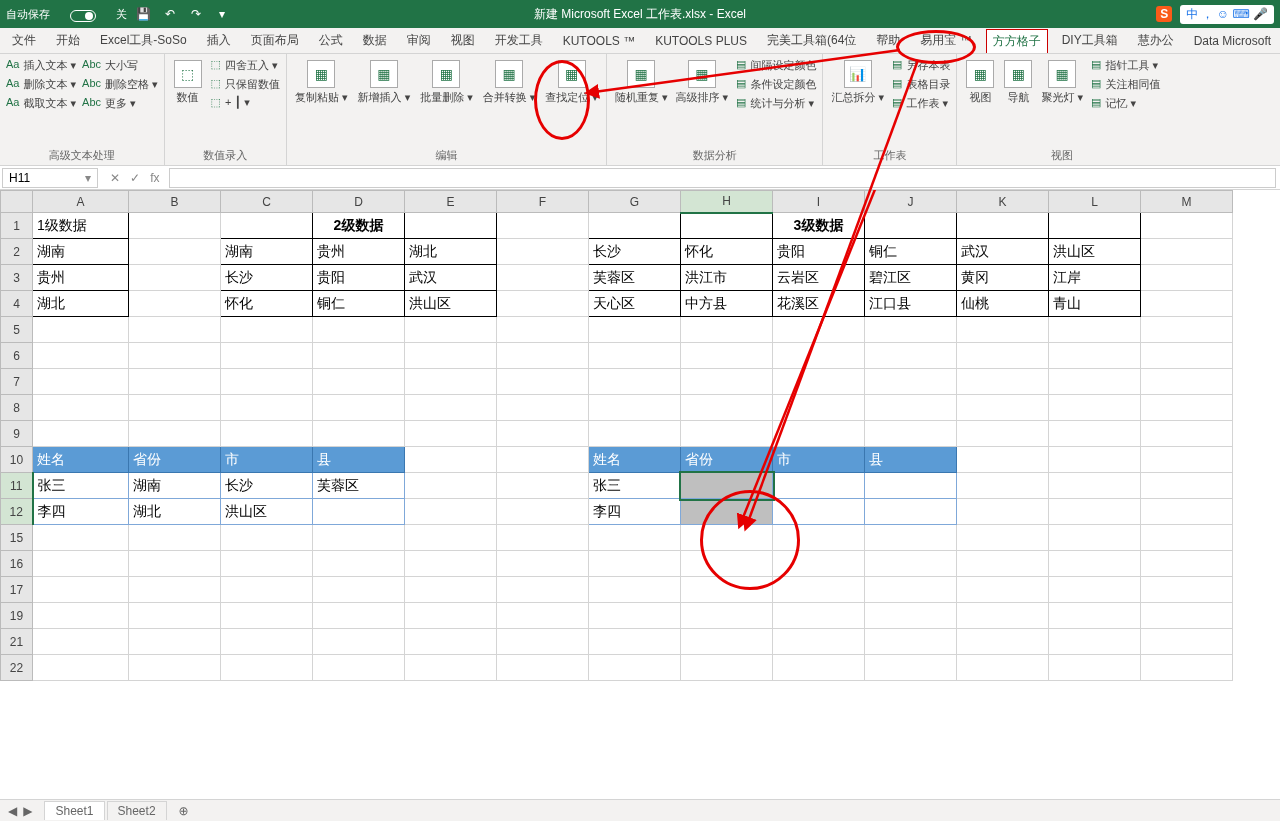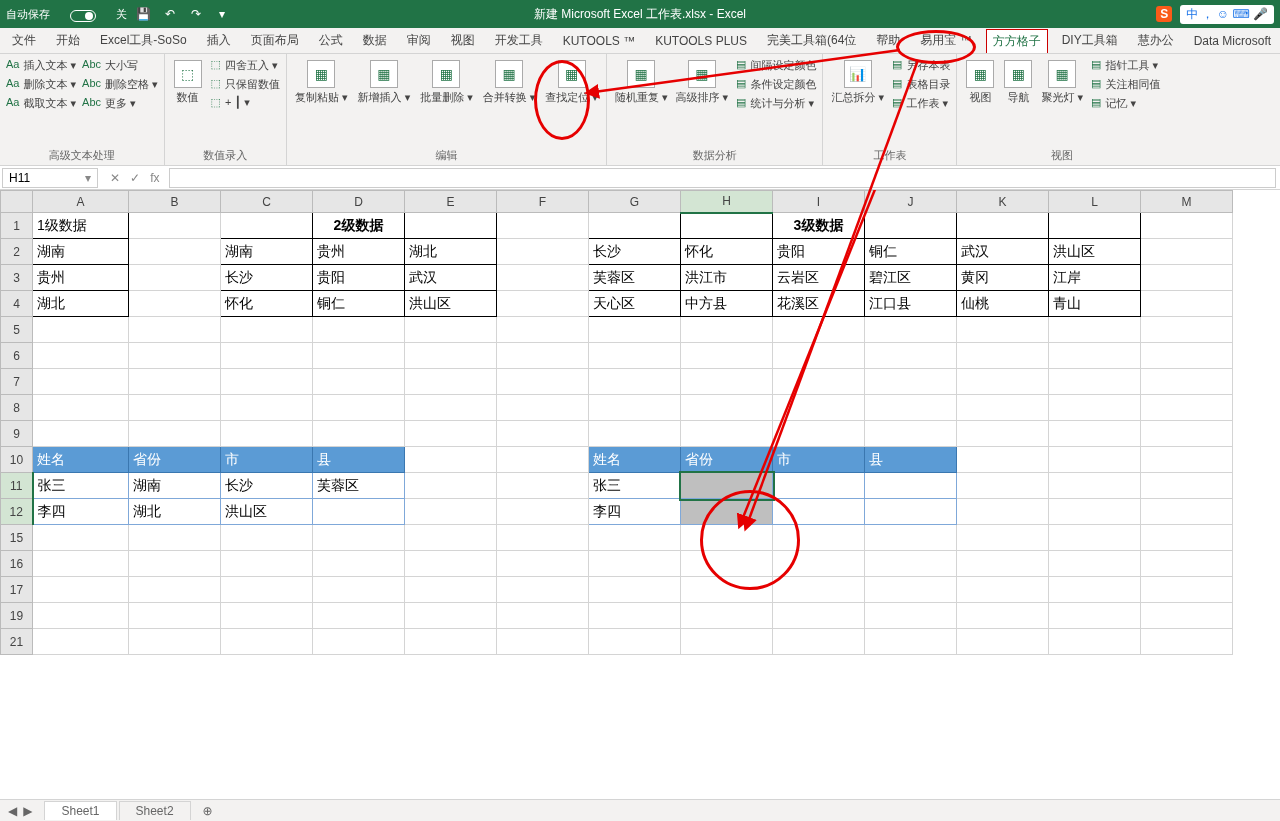"22" tr { html: none -> <tr> <th>22</th> <td></td> <td></td> <td></td> <td></td> <td></td> <td></td> <td></td> <td></td> <td></td> <td></td> <td></td> <td></td> <td></td> </tr> }
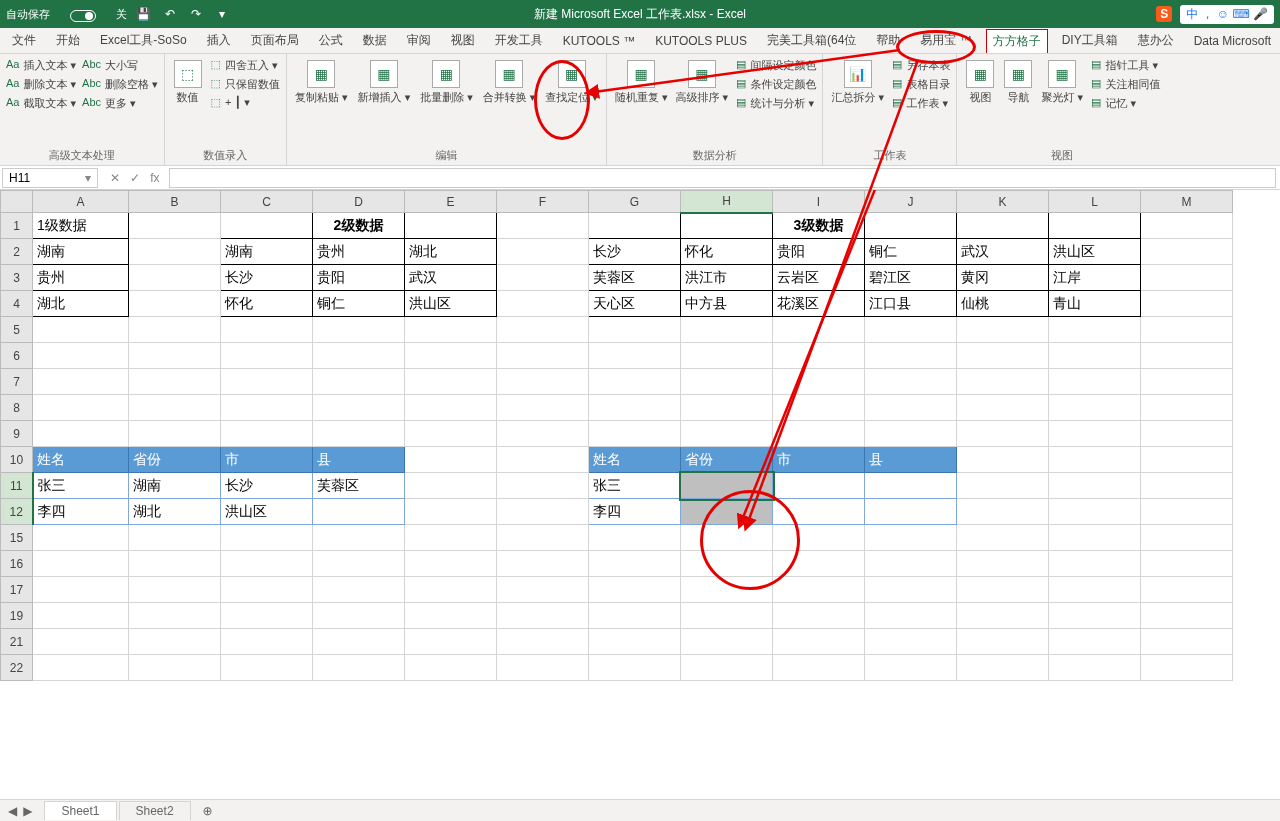"Sheet1" .sheet-tab { padding: 2px 16px -> 2px 10px }
